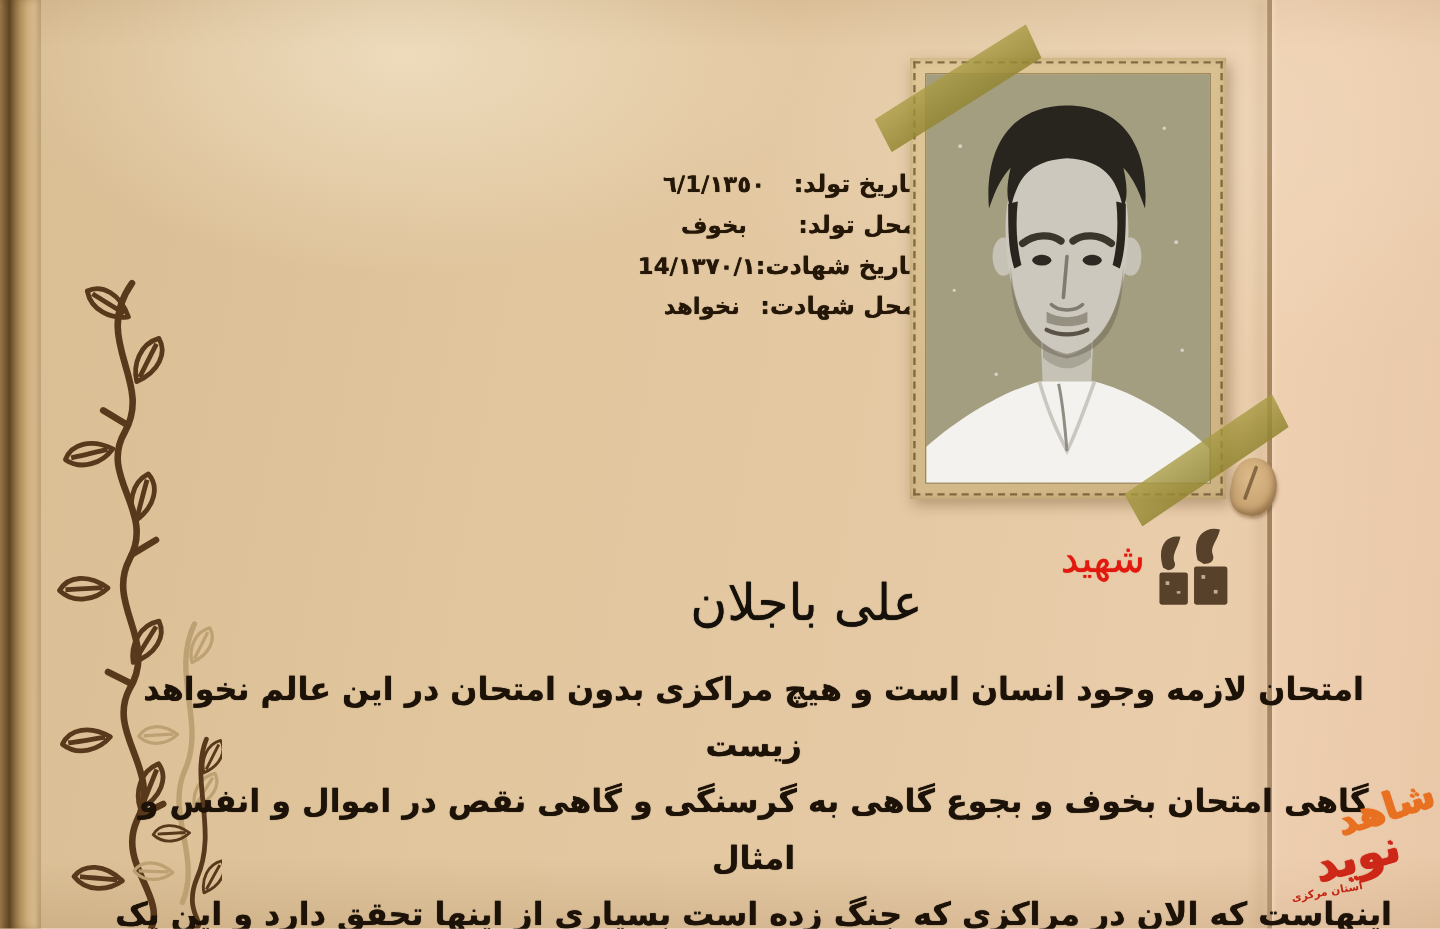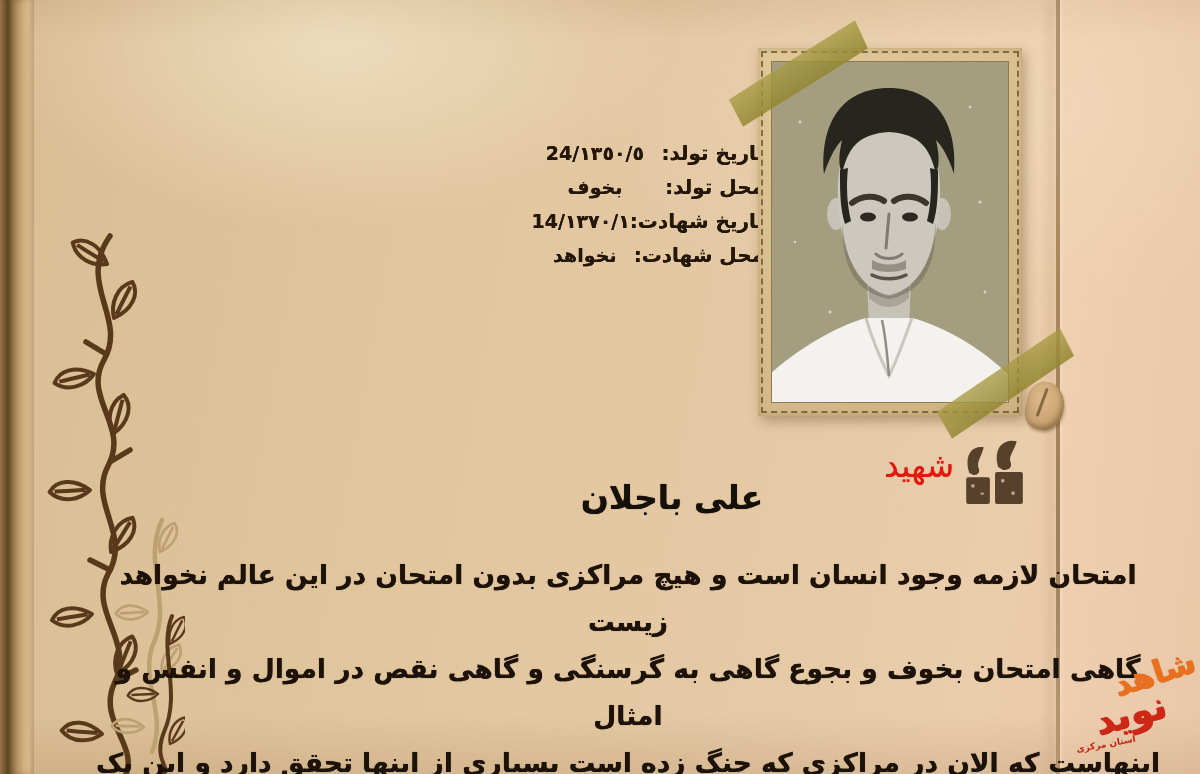"١٣٥٠/٥/24" span.info-value { text: ١٣٥٠/٥/24 -> ١٣٥٠/1/٦ }
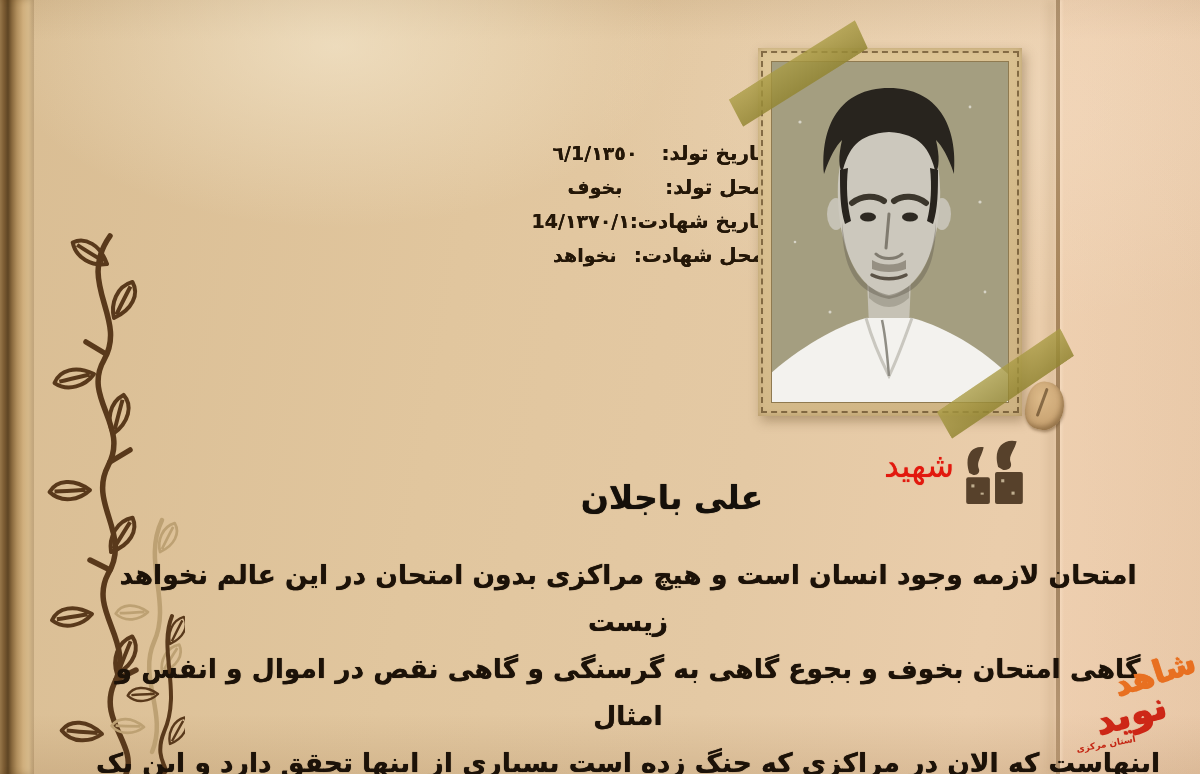"علی باجلان" .name { font-size: 33px -> 42px; font-weight: bold -> normal }
